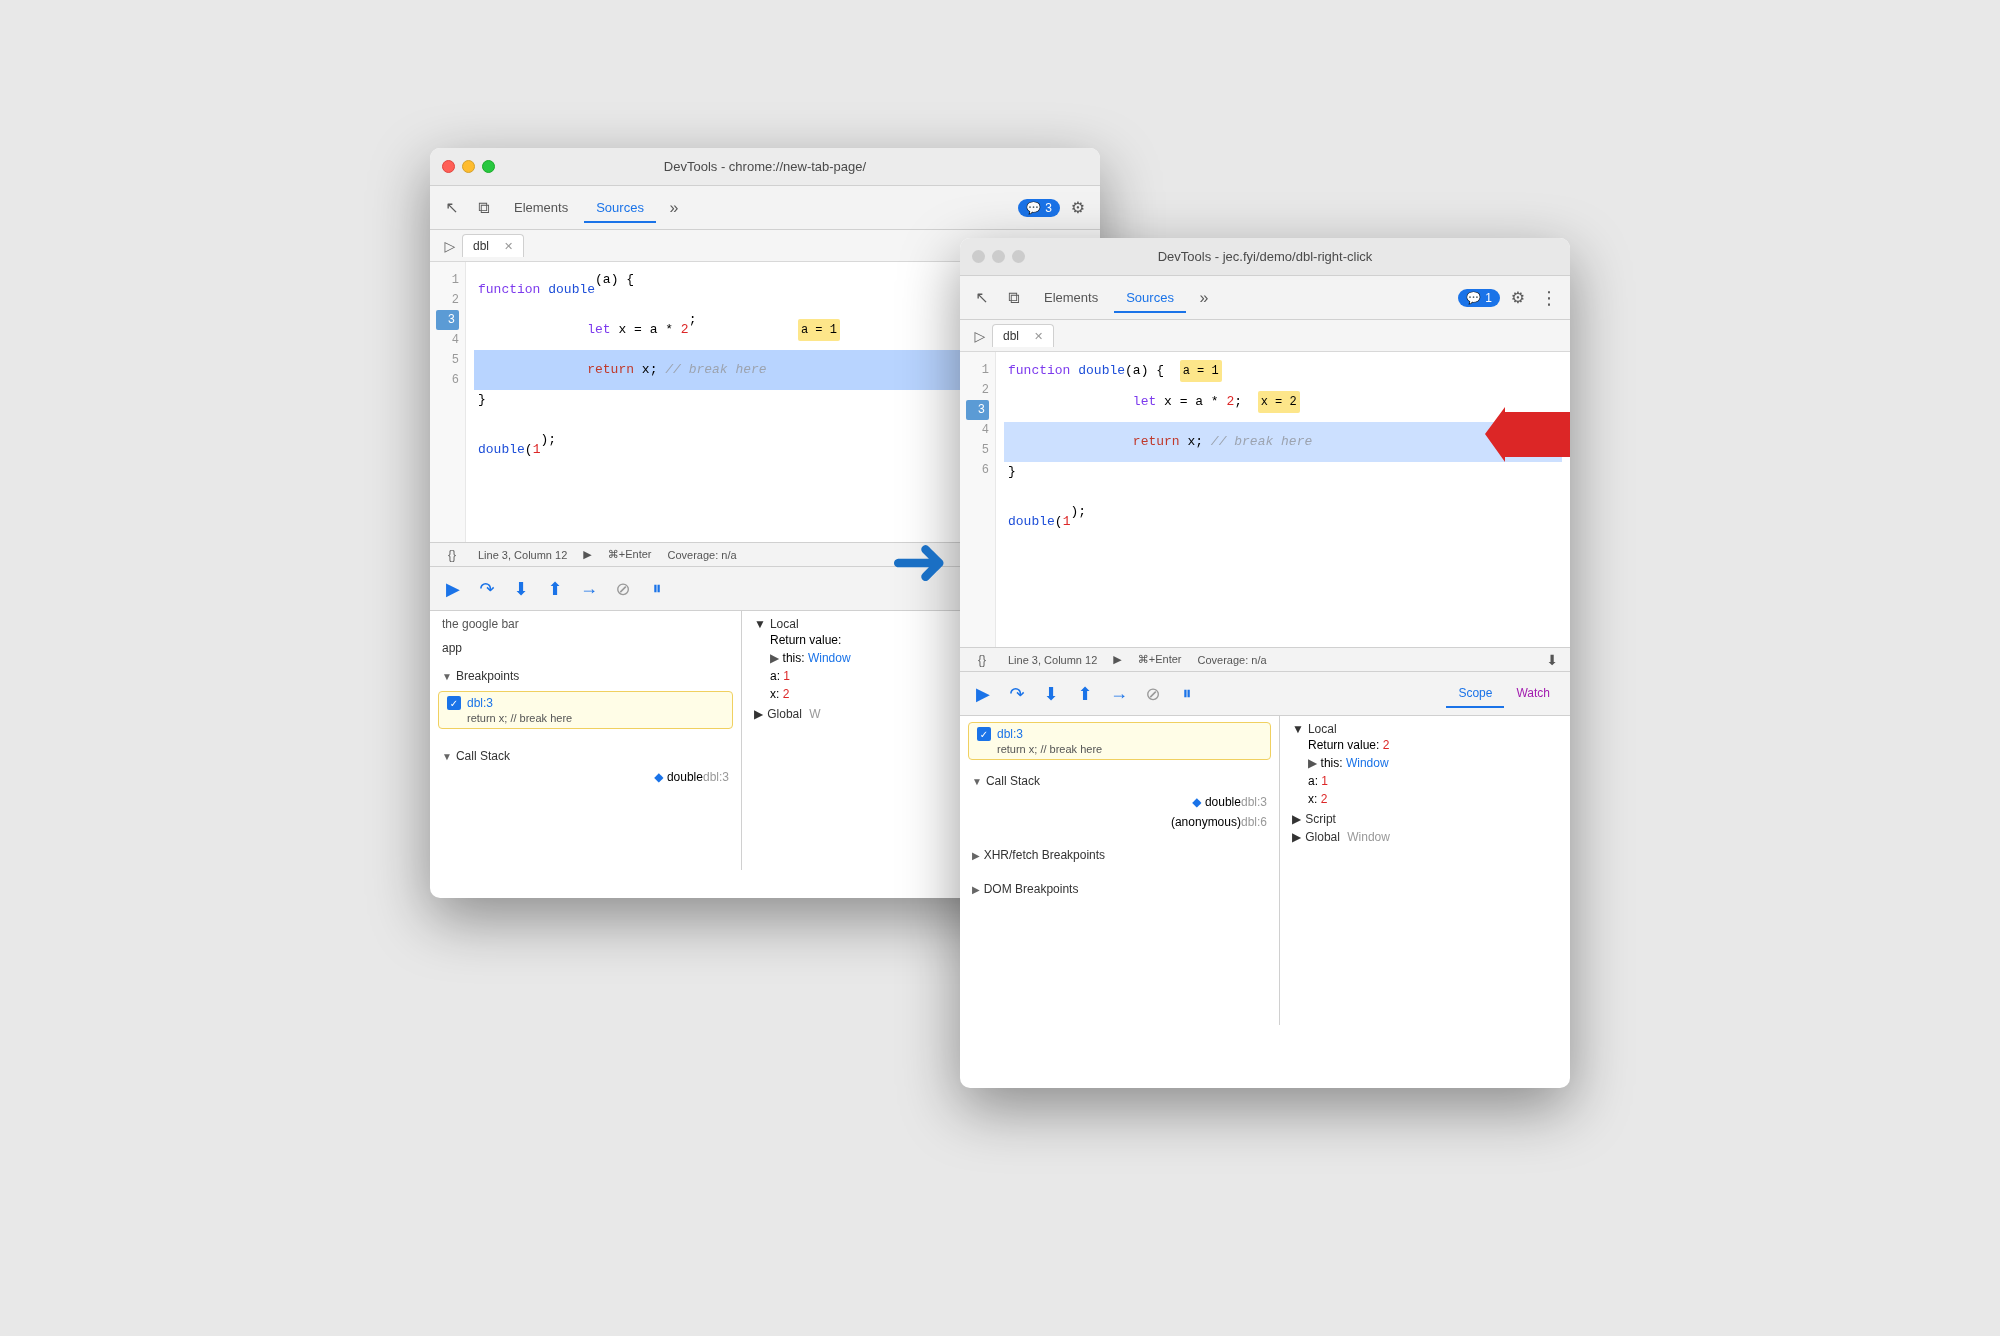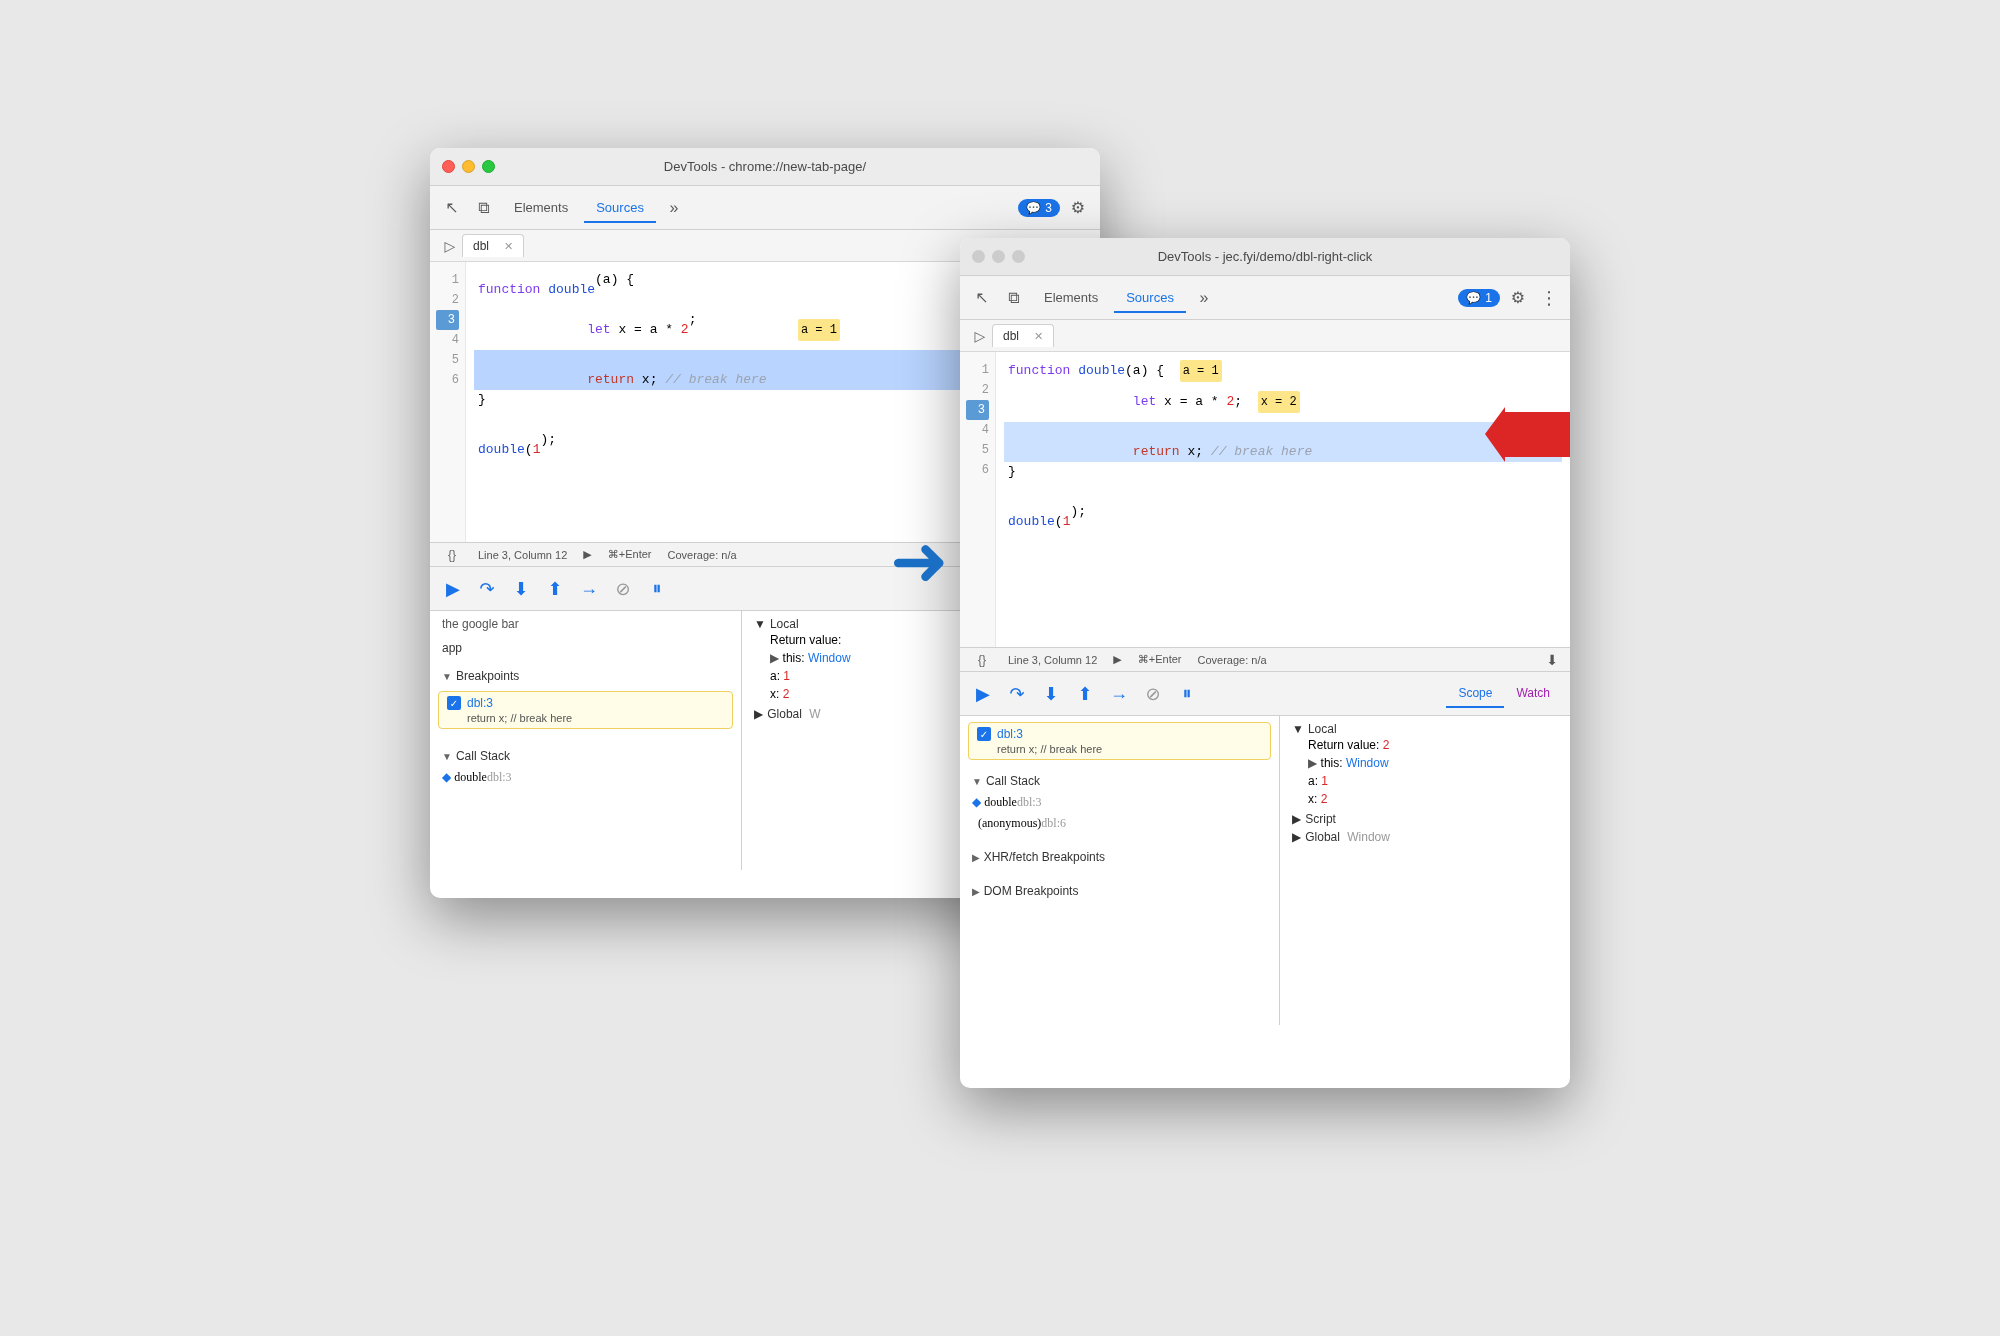"return" .code-line.highlighted { align-items: flex-end -> none }
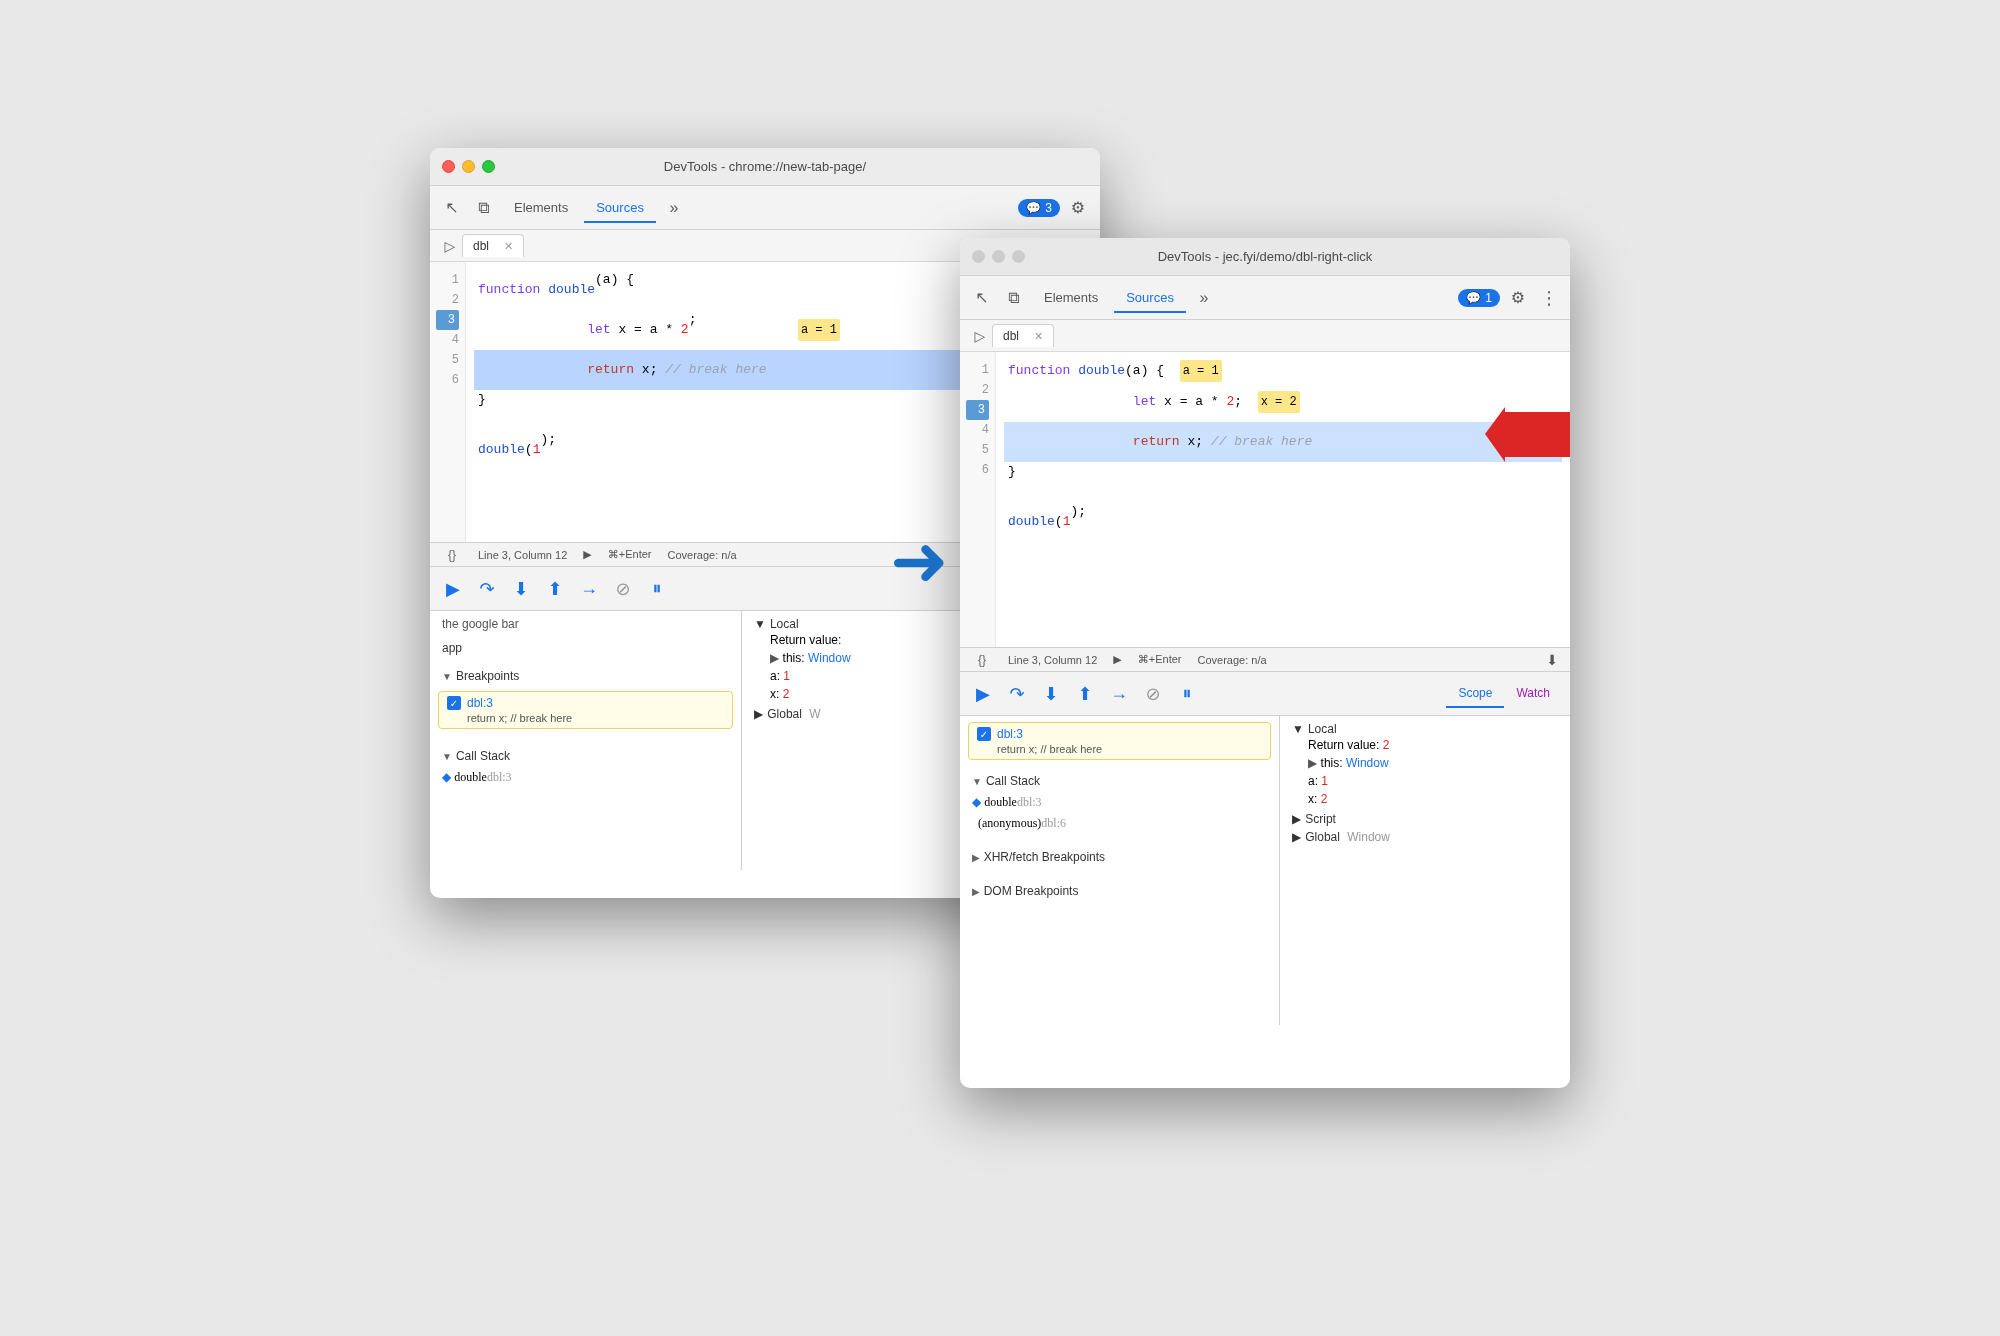"◆ double" .call-stack-item { font-family: Liberation Serif, serif -> none; justify-content: flex-start -> flex-end; padding: 3px 12px 3px 12px -> 3px 12px 3px 24px }
